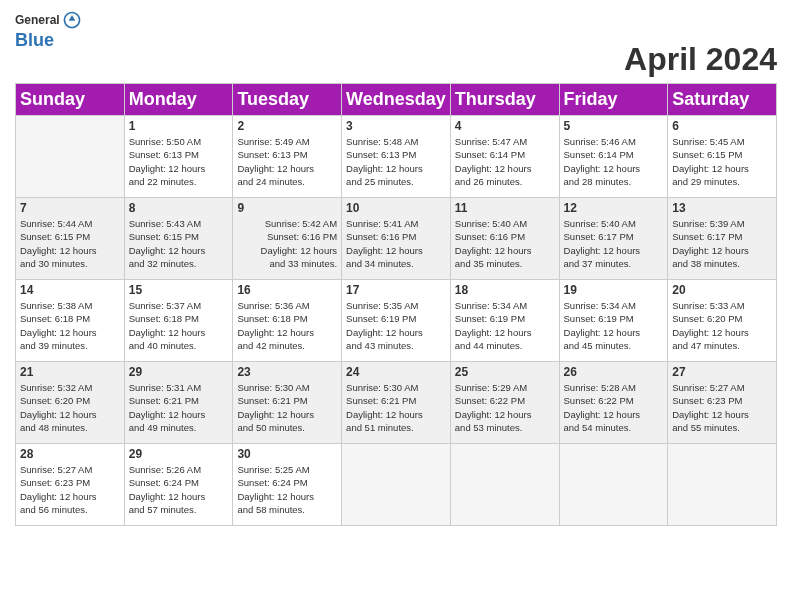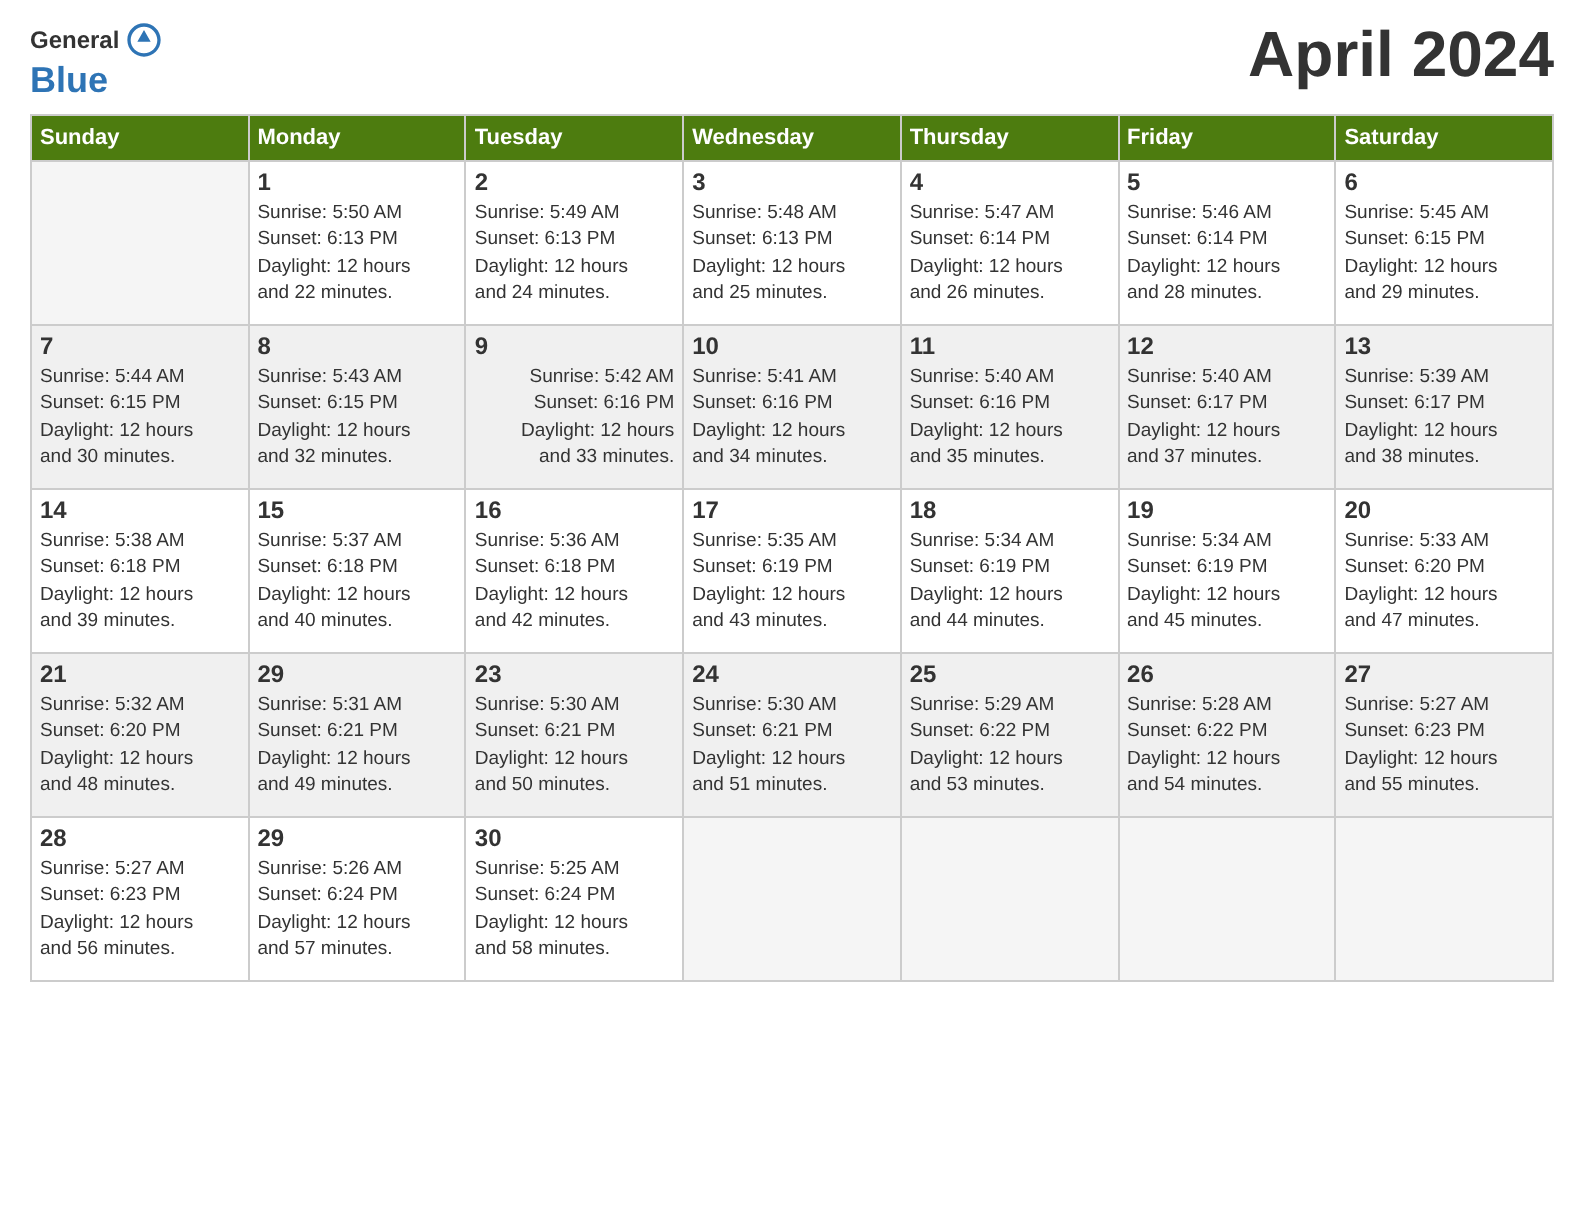"April 2024" .month-title { margin-top: none -> 32px }
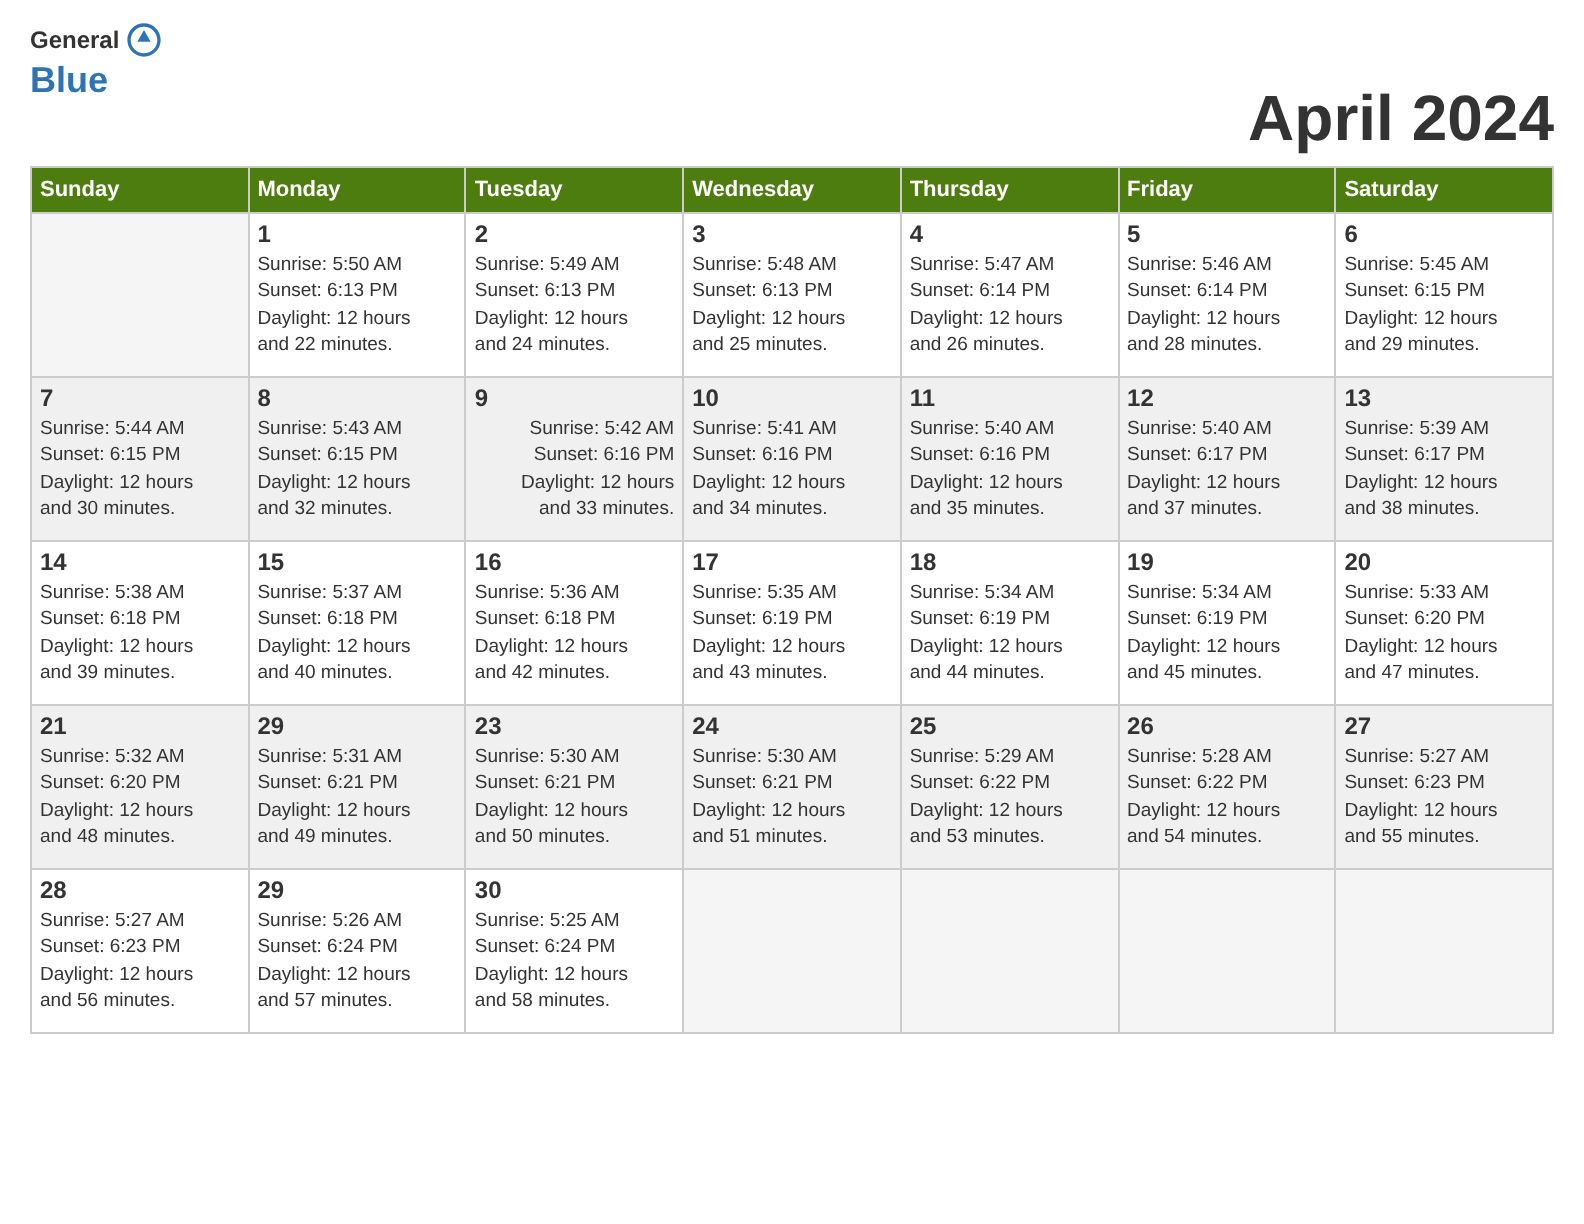"Sunday" .calendar th { background-color: #4d7c0f -> #a21caf; font-size: 11px -> 18px }
